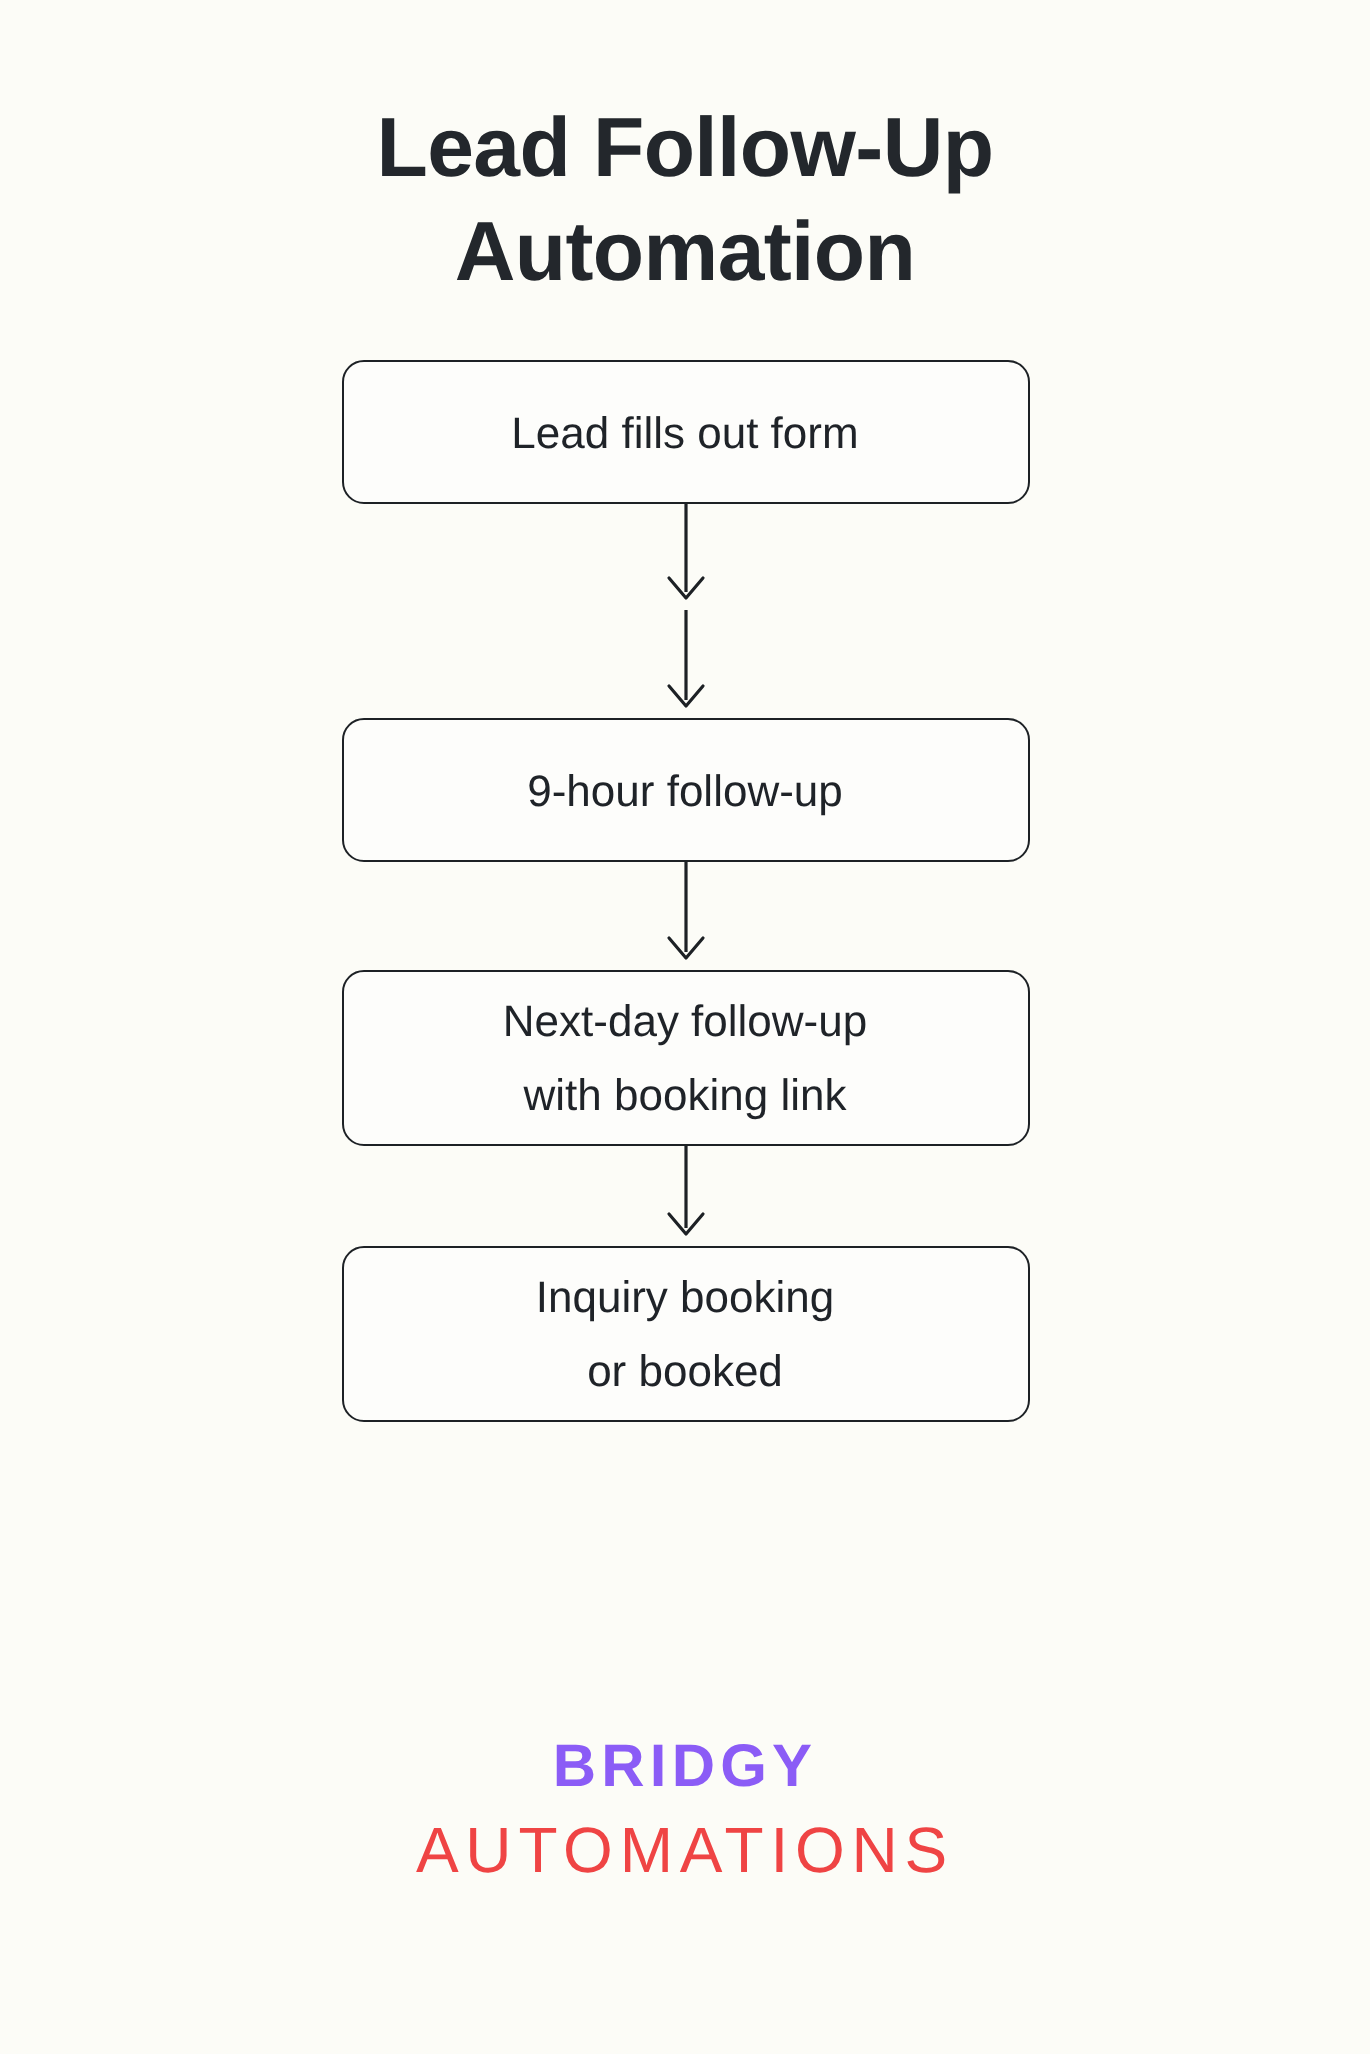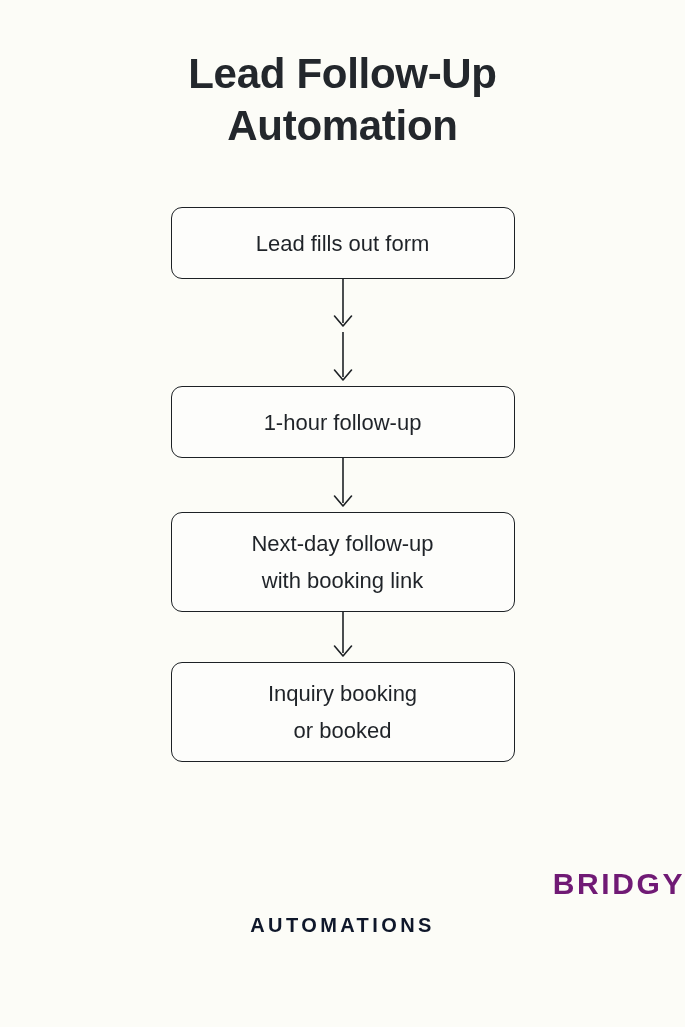"Lead fills out form" .flow { margin-top: 27px -> none }
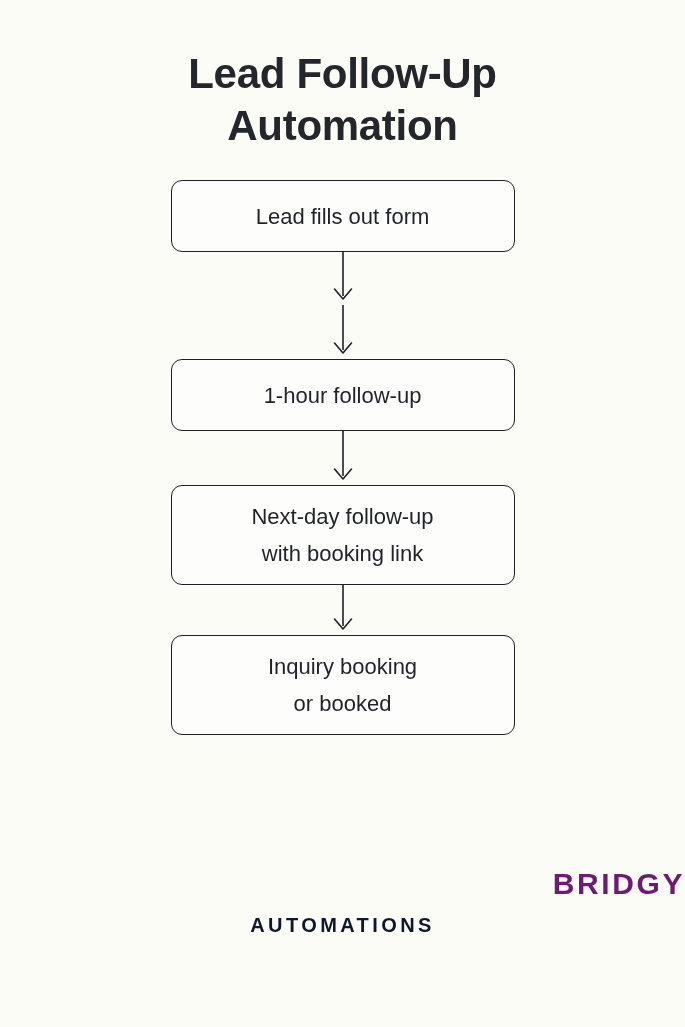"1-hour follow-up" span { text: 1-hour -> 9-hour }
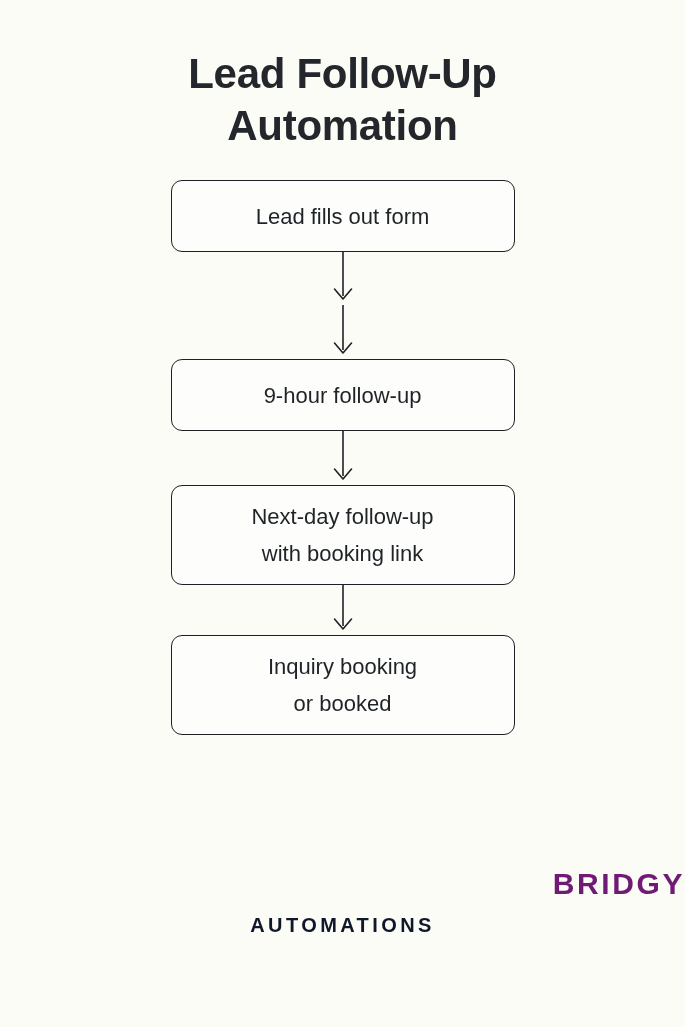"Next-day follow-up" .node.two-line { height: 100px -> 88px }
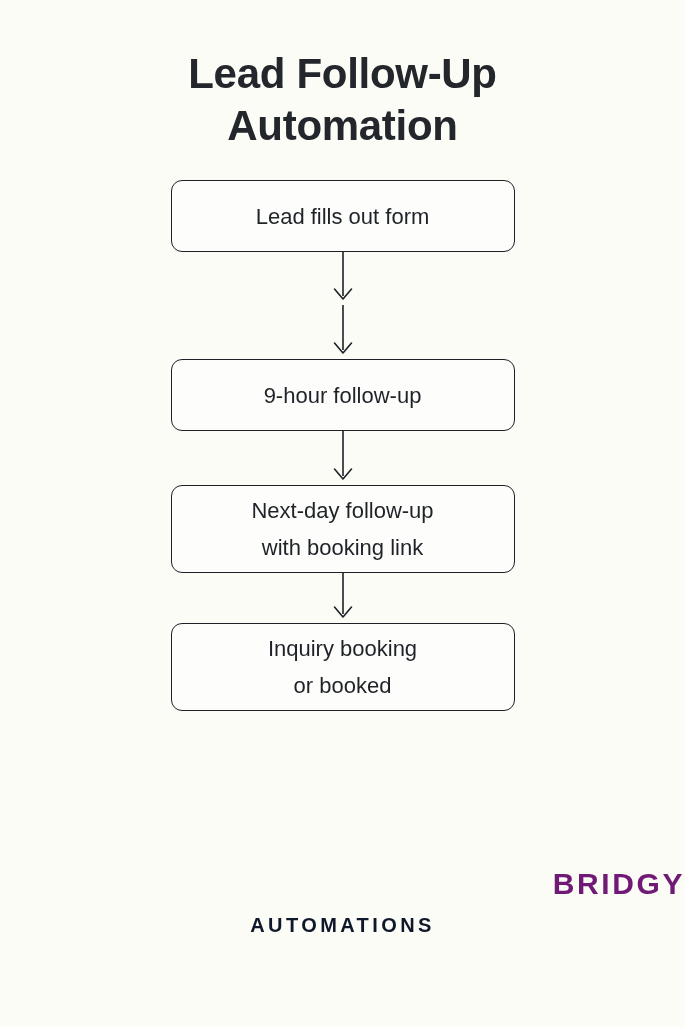"BRIDGY" .brand-name { color: #701a75 -> #8b5cf6; text-align: right -> none }
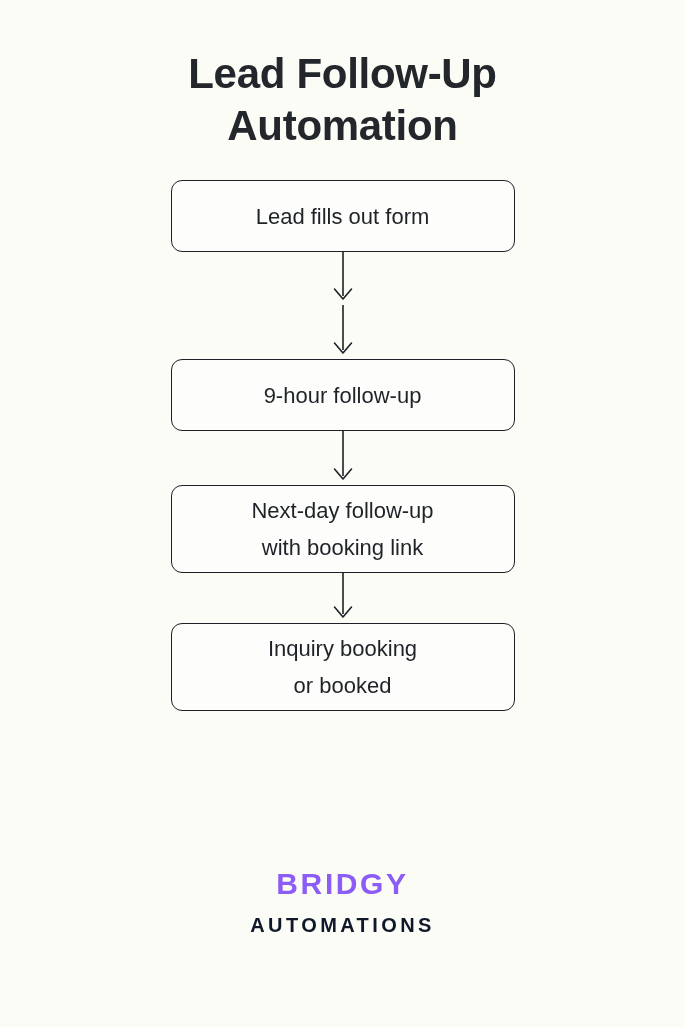"AUTOMATIONS" .brand-sub { color: #0f172a -> #ef4444; font-size: 20px -> 32px; font-weight: bold -> normal }
